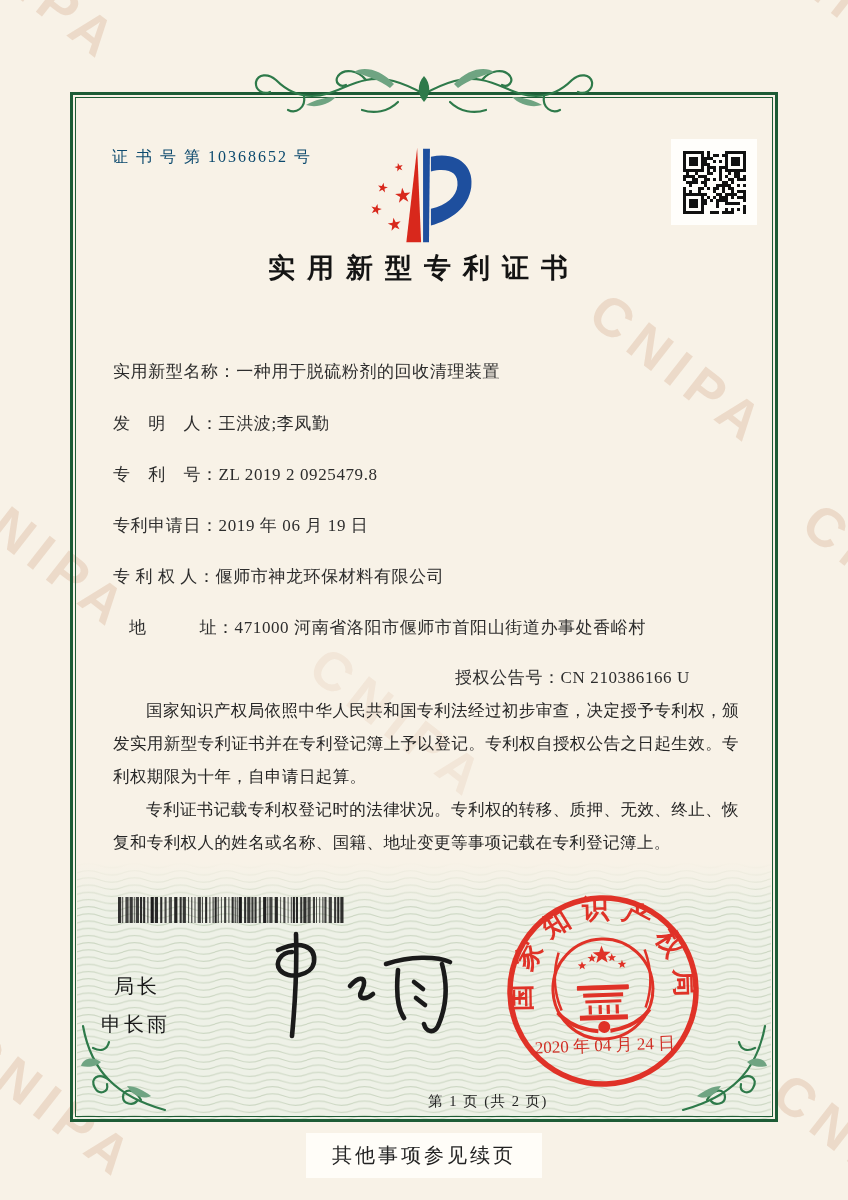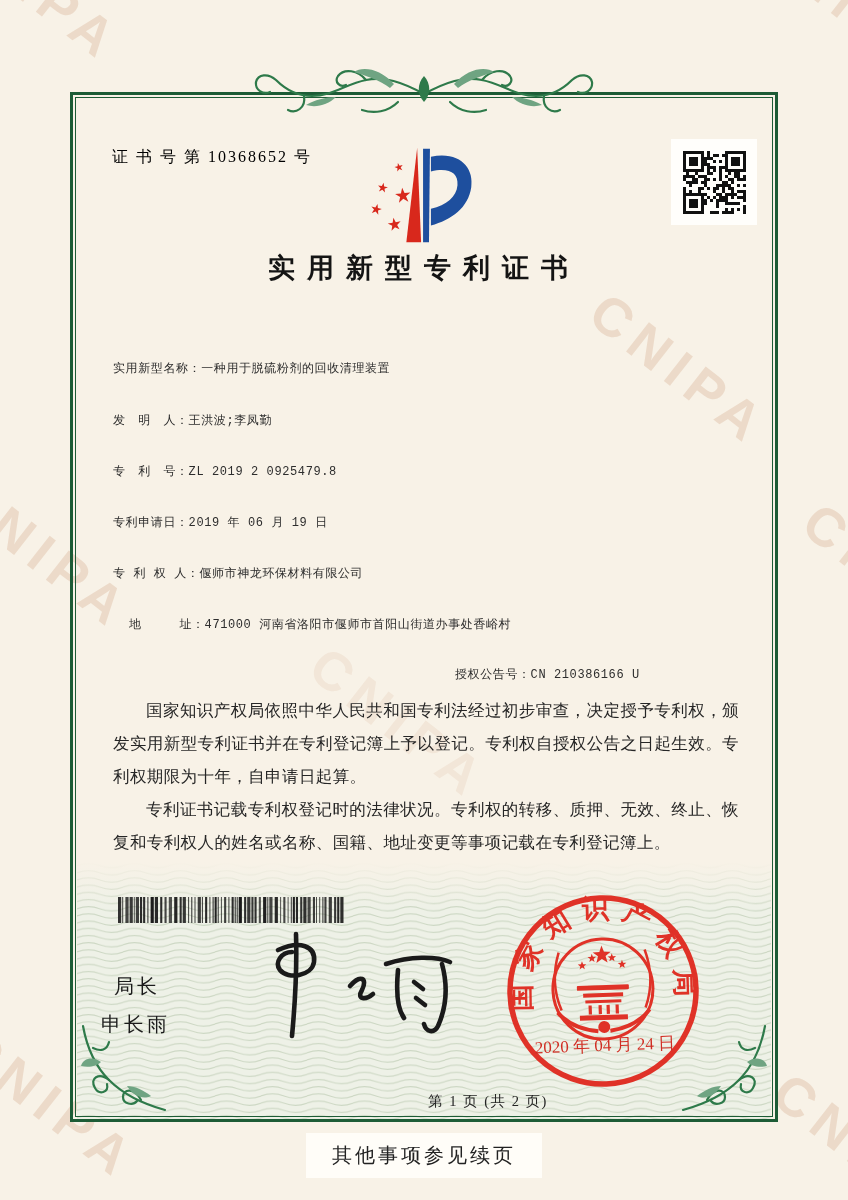"证 书 号 第 10368652" .certno { color: #000000 -> #0c4a6e }
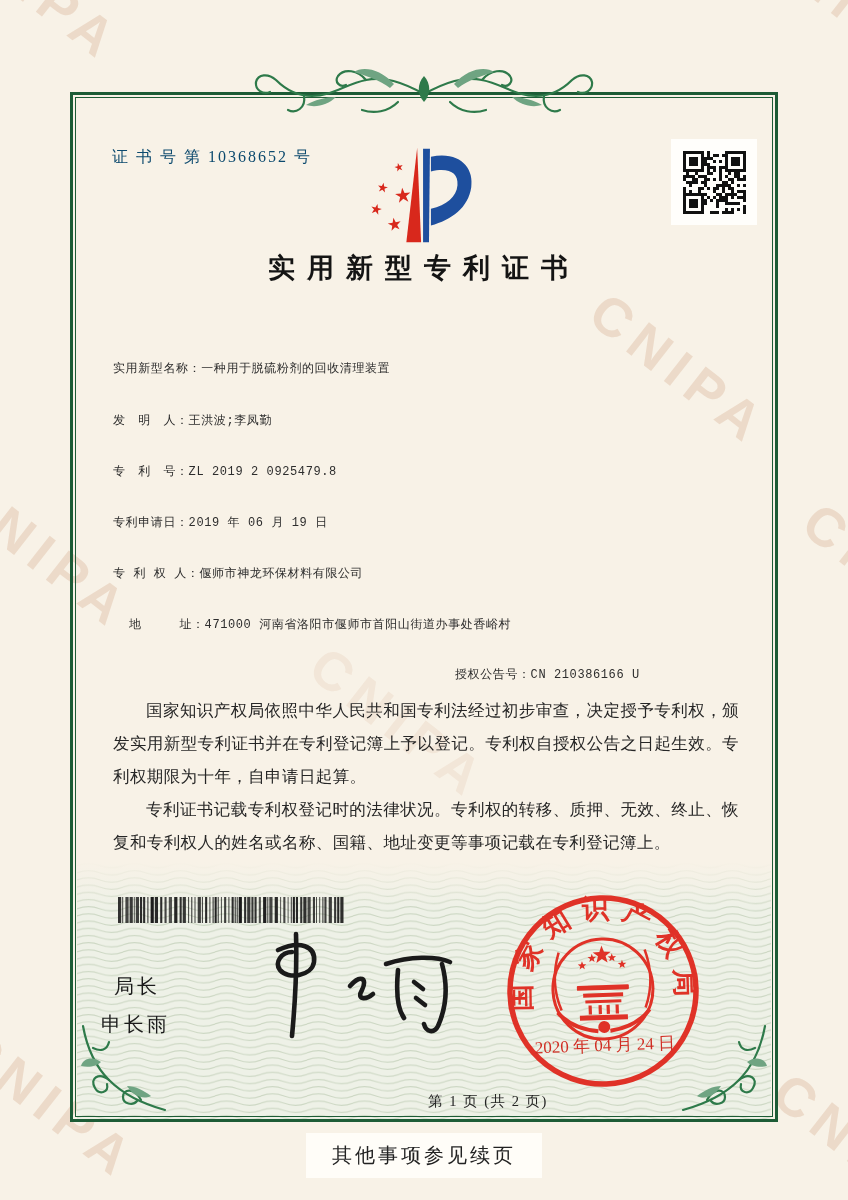"实用新型名称：一种用于脱硫粉剂的回收清理装置" .frow { font-family: Liberation Mono, monospace -> none; font-size: 12px -> 17px }
